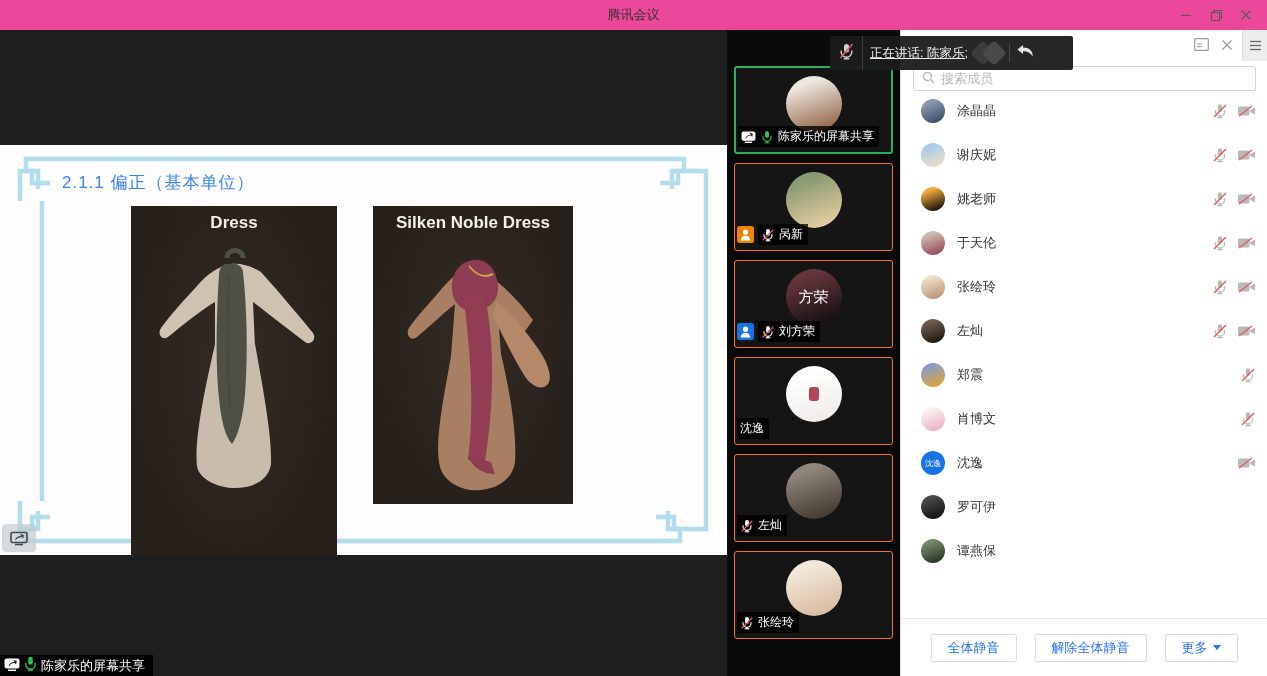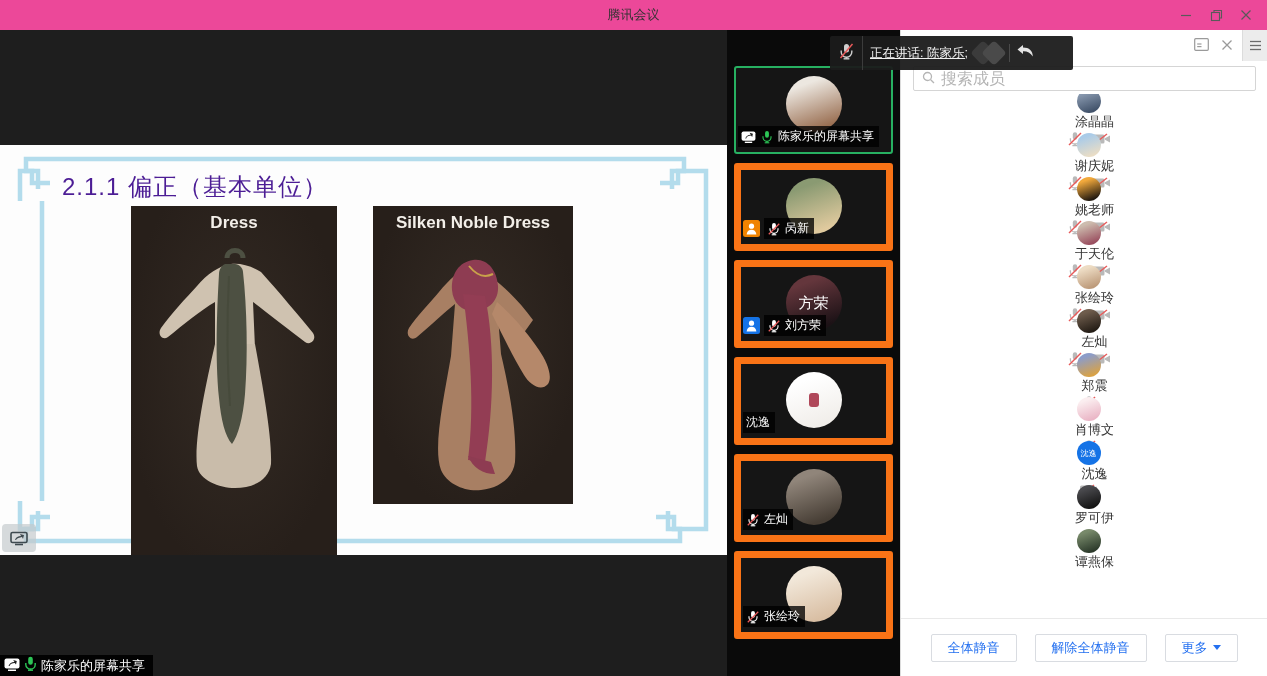"搜索成员" .search-box input { font-size: 16px -> 13px }
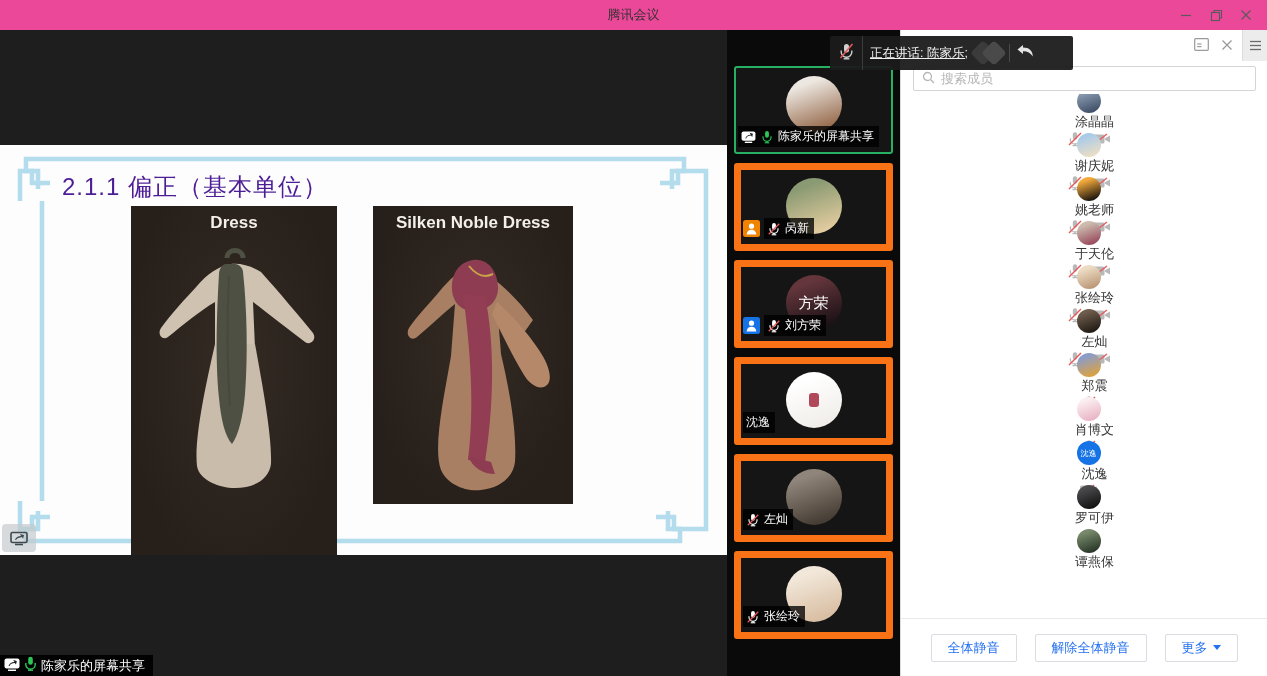"涂晶晶" .member-row { flex-direction: column -> none }
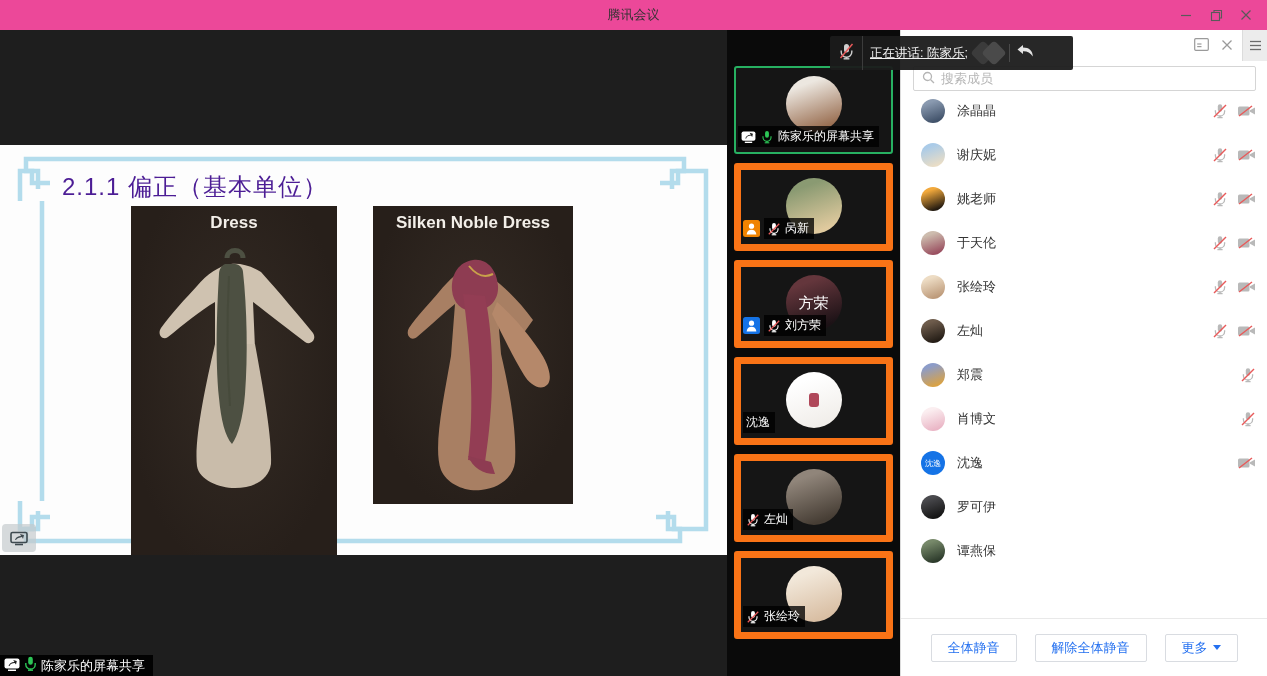"2.1.1 偏正（基本单位）" .slide-title { color: #4c1d95 -> #3b82f6; font-size: 24px -> 17px }
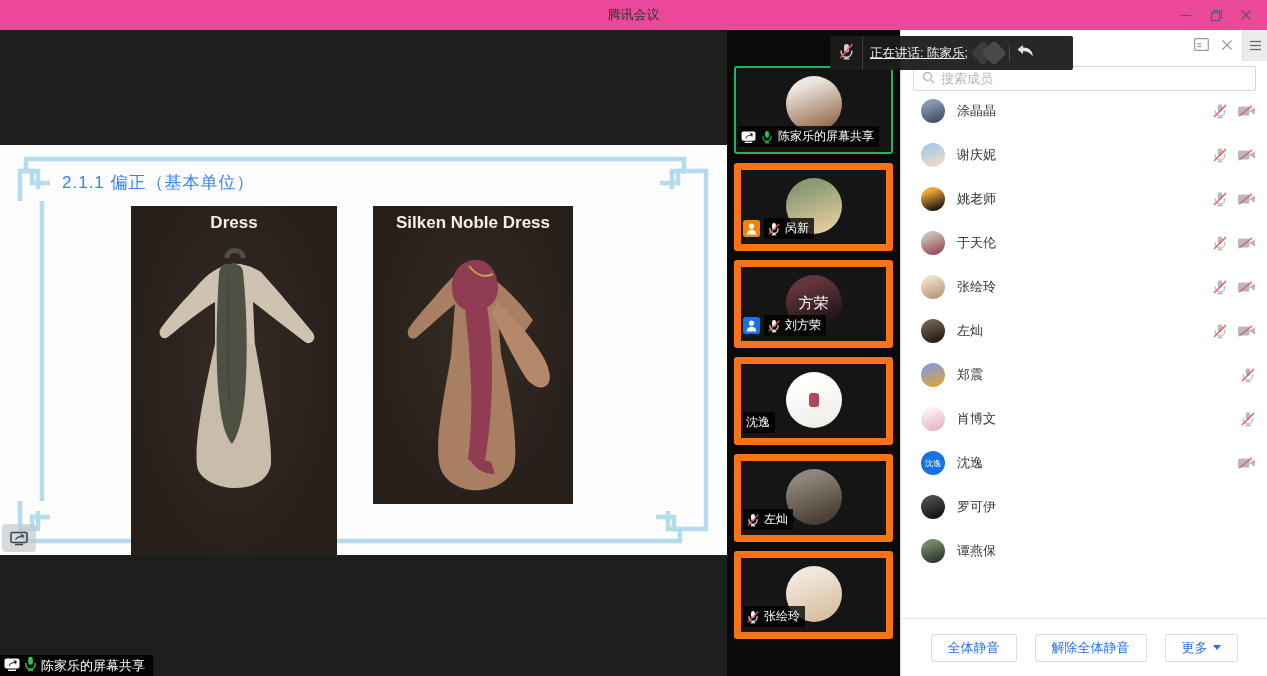"呙新" .tile { border: 7px solid #f97316 -> 1px solid #f97316 }
